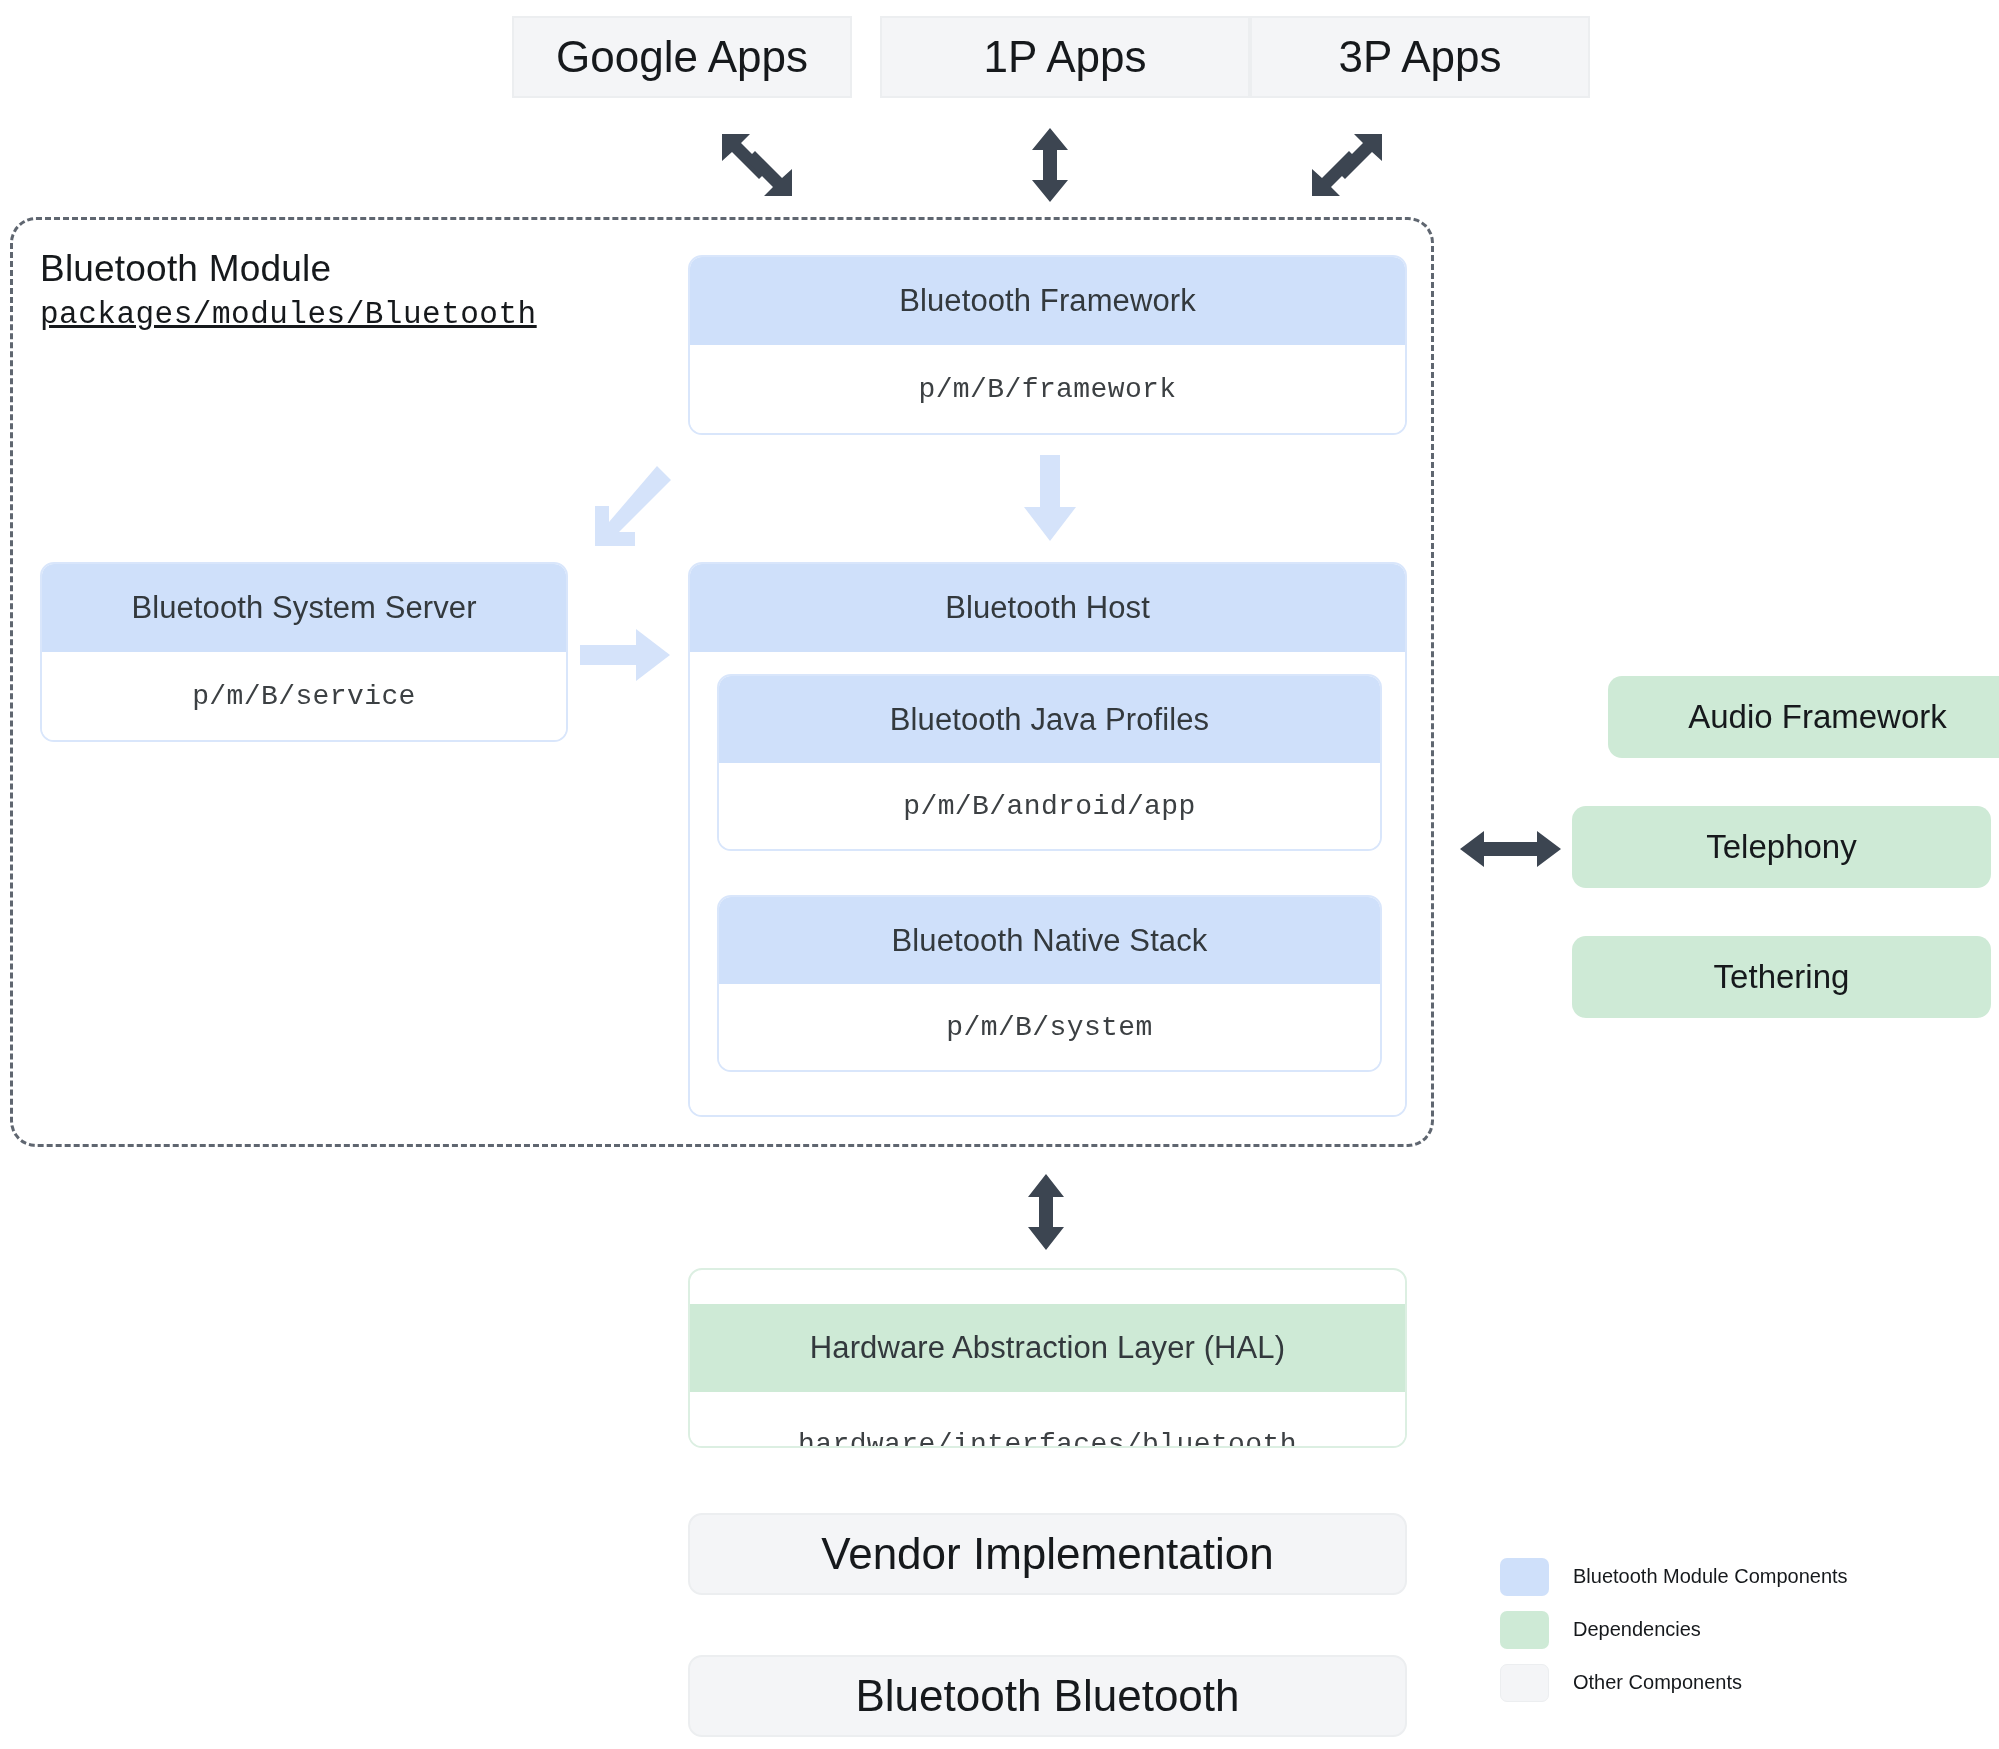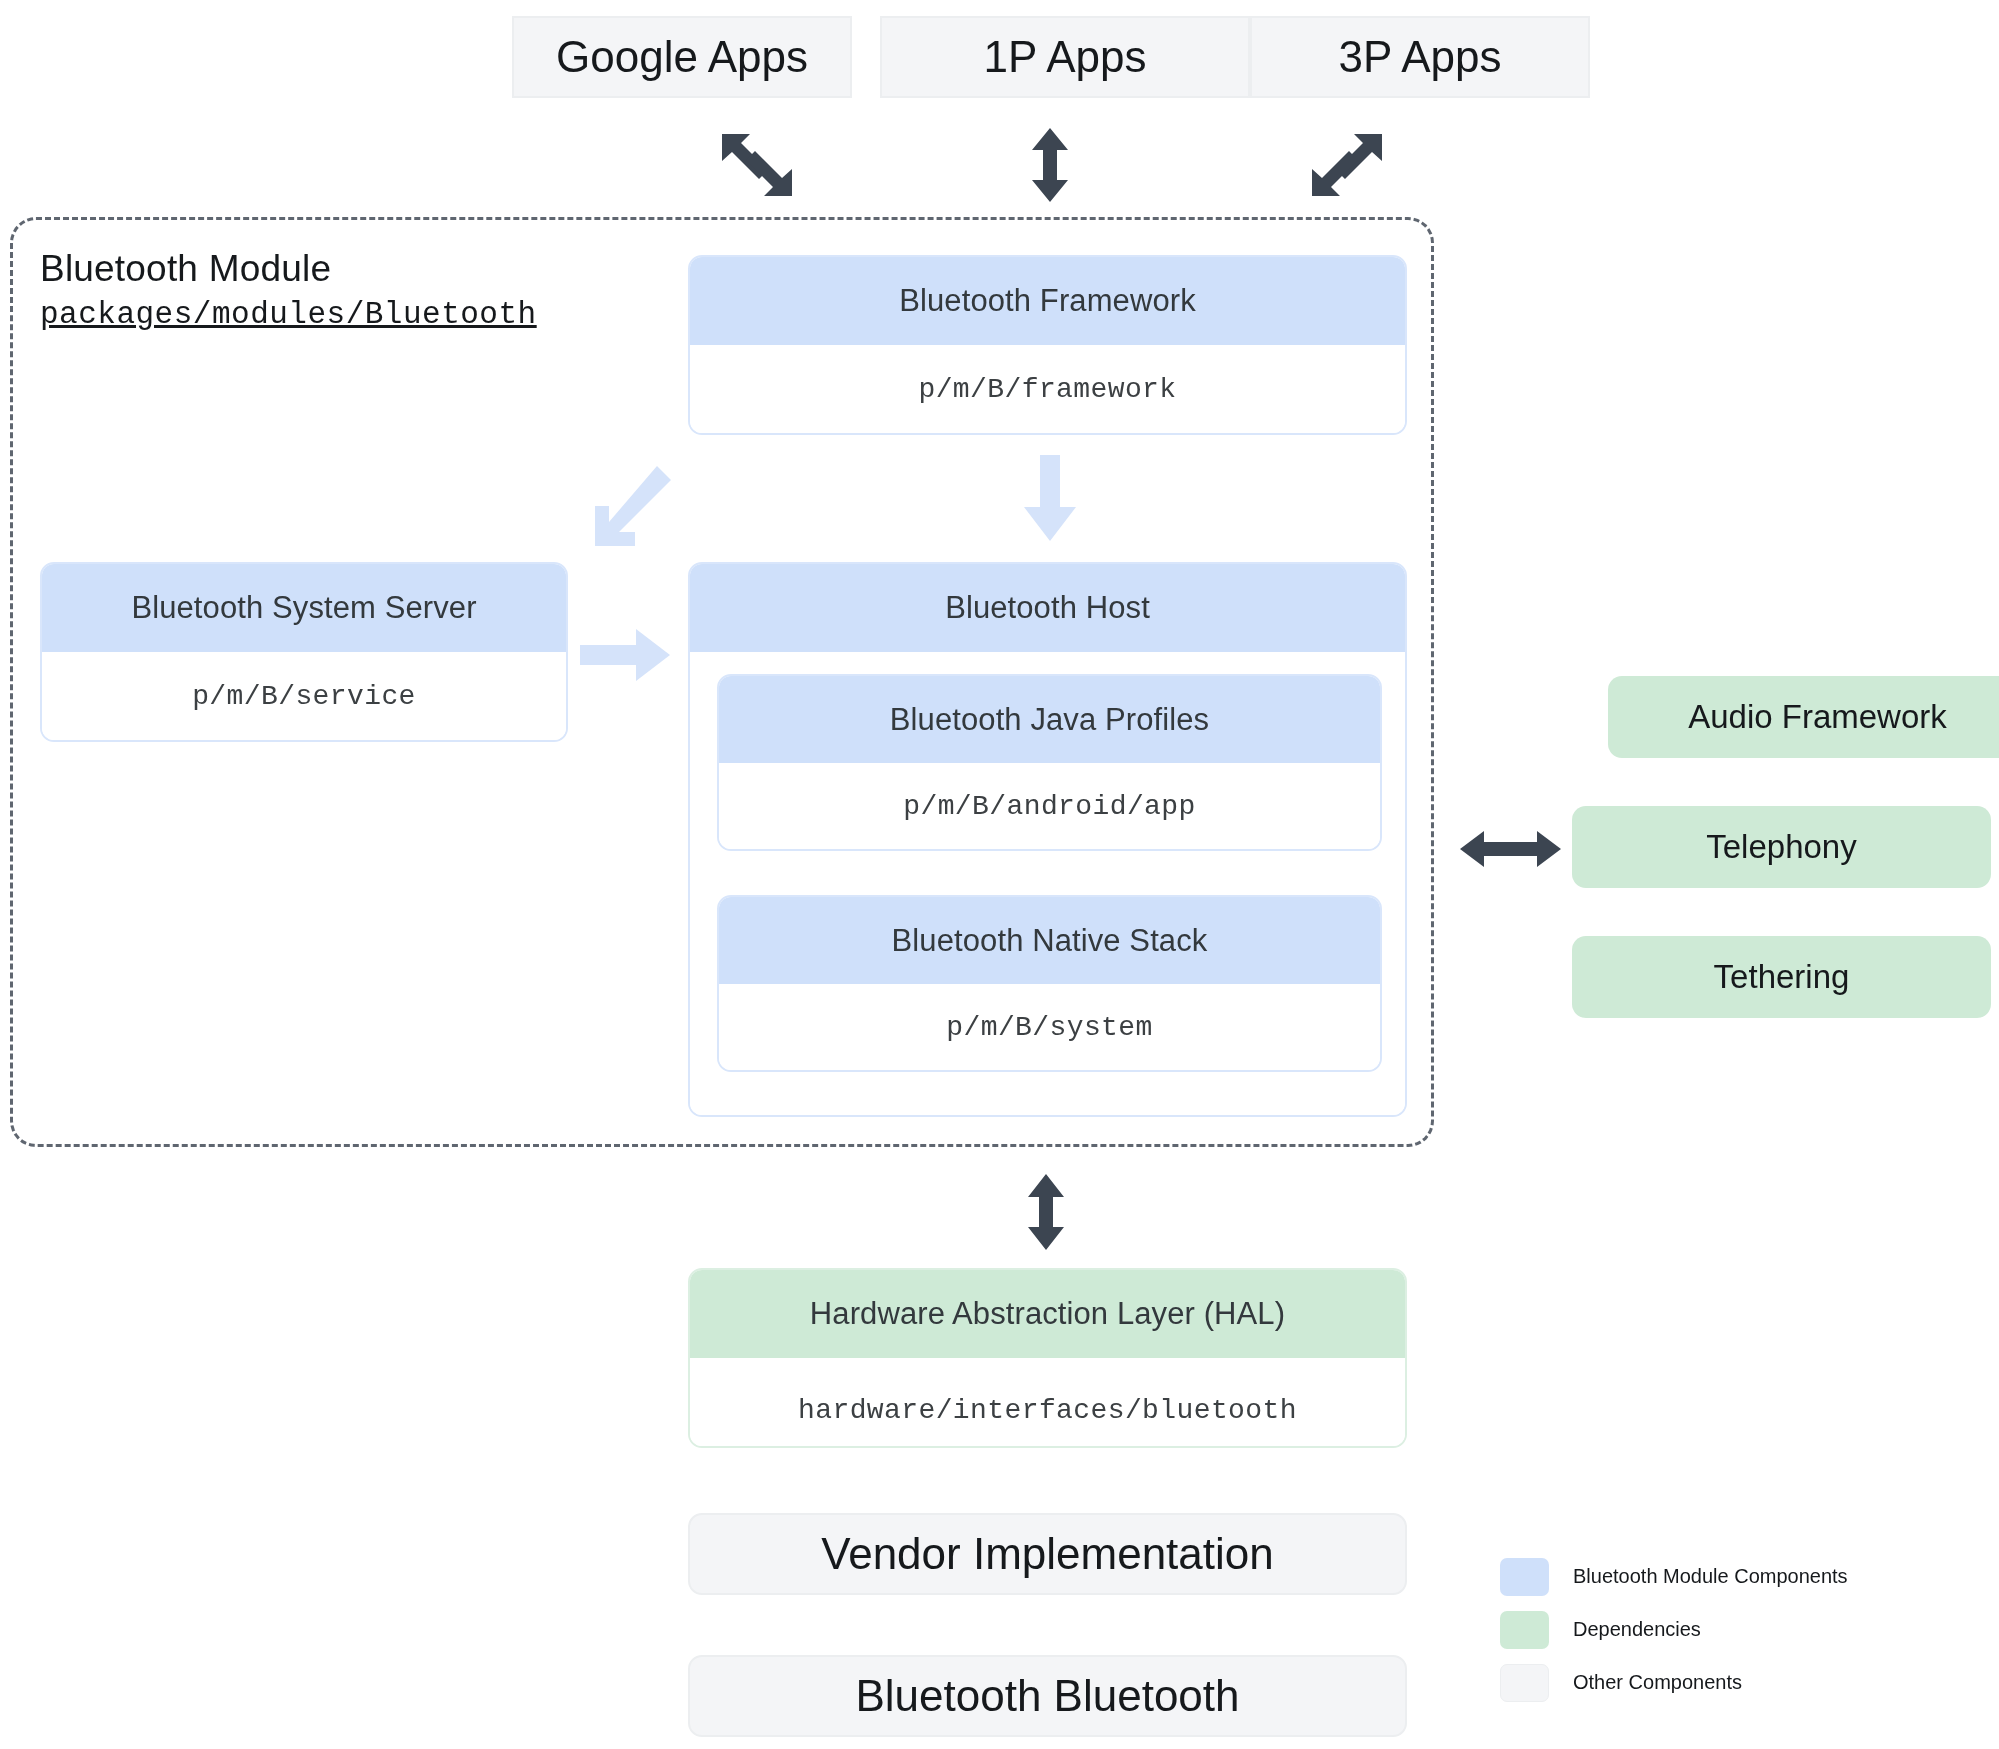"Hardware Abstraction Layer (HAL)" #hal .card-head { margin-top: none -> 34px }
